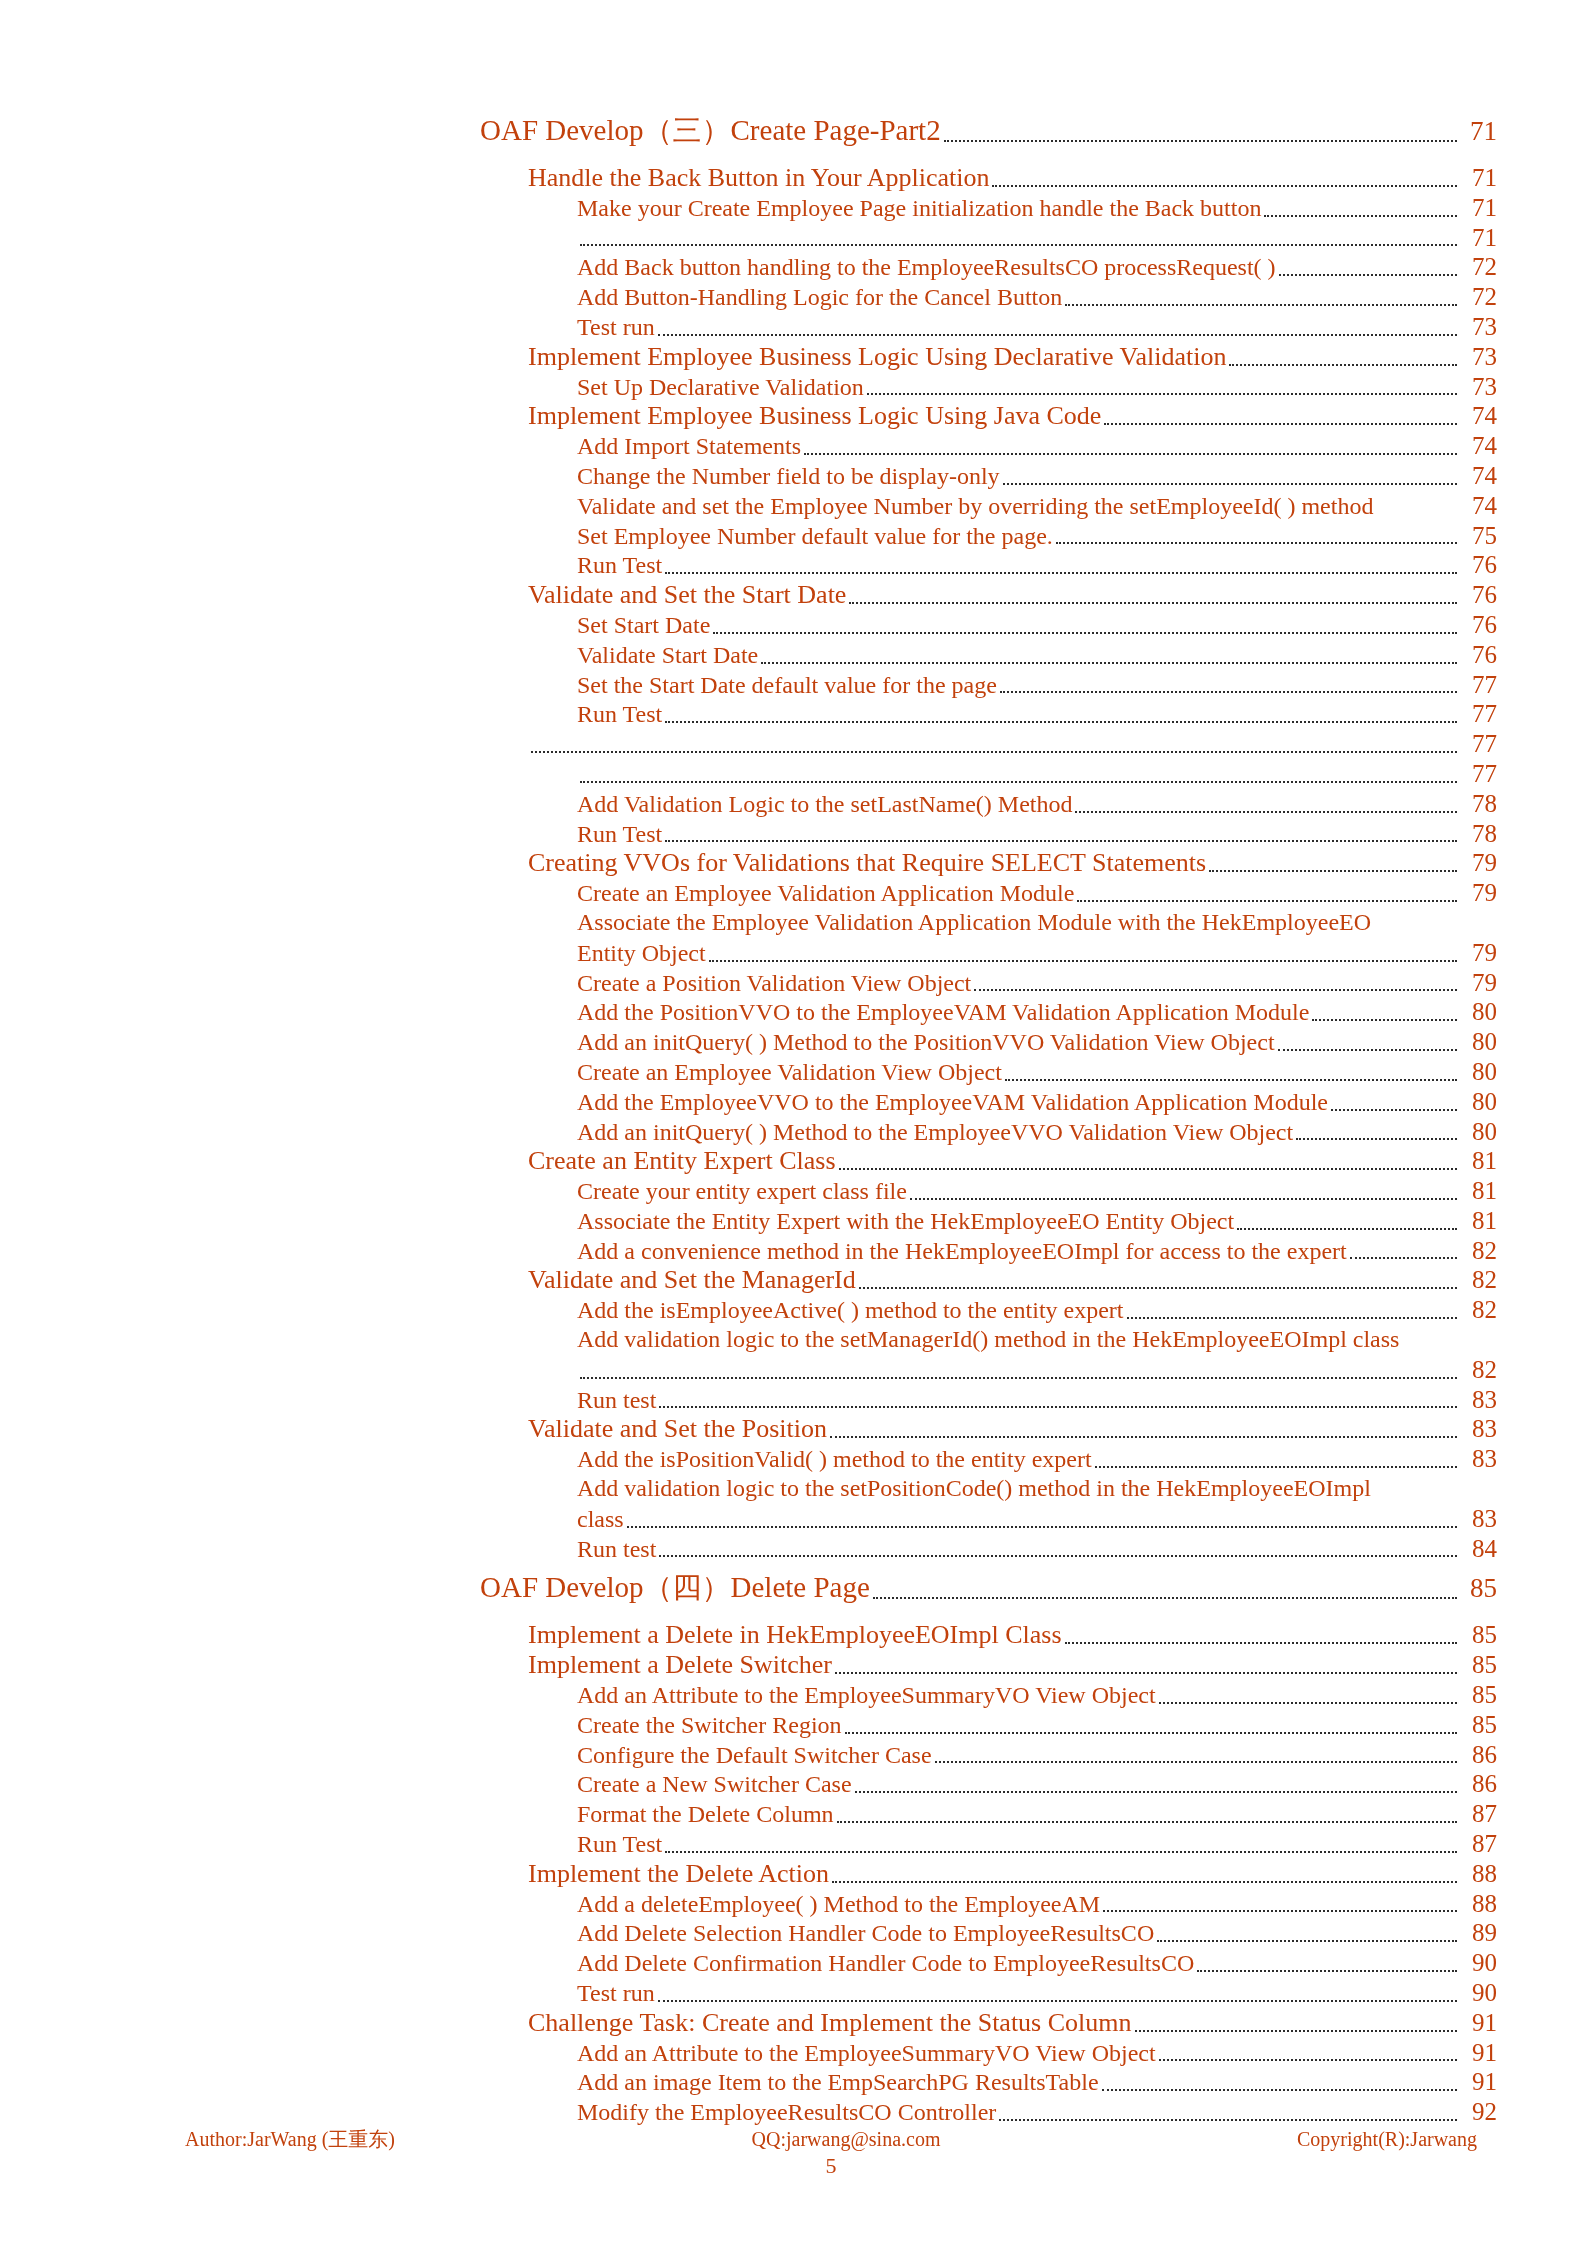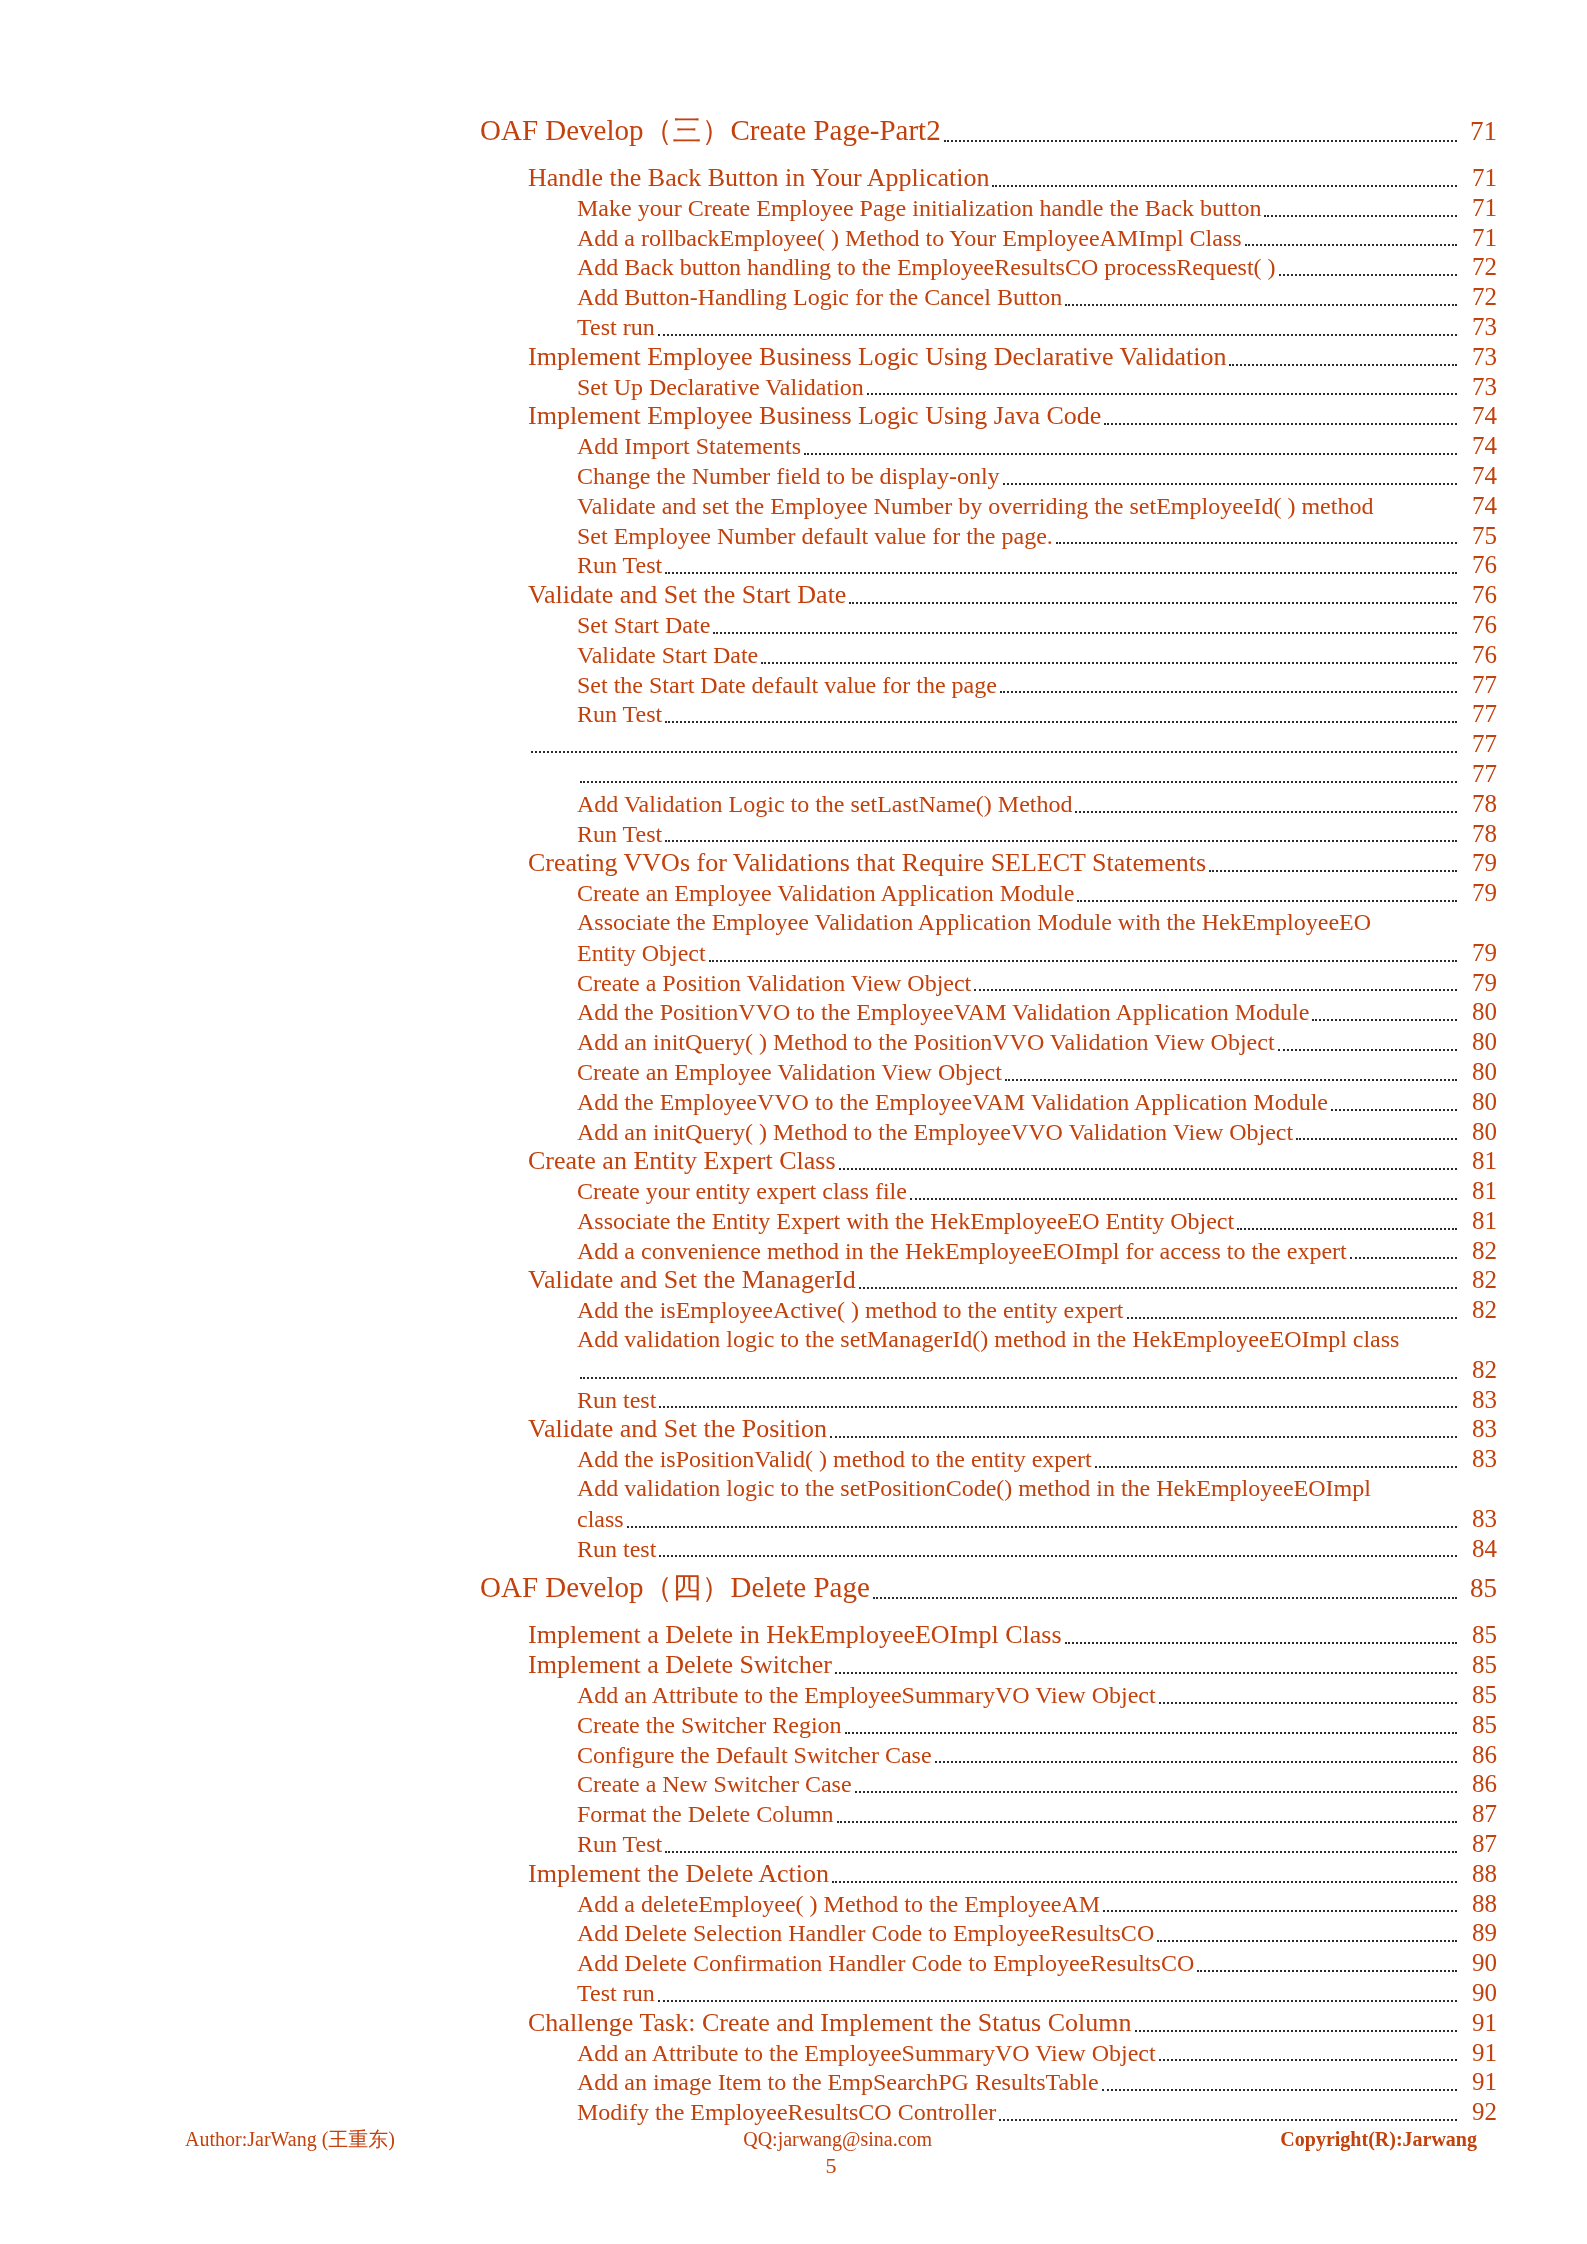"Add a rollbackEmployee( ) Method" span.label { html: <span>Add a rollbackEmployee( ) Method to Your EmployeeAMImpl Class</span> -> none }
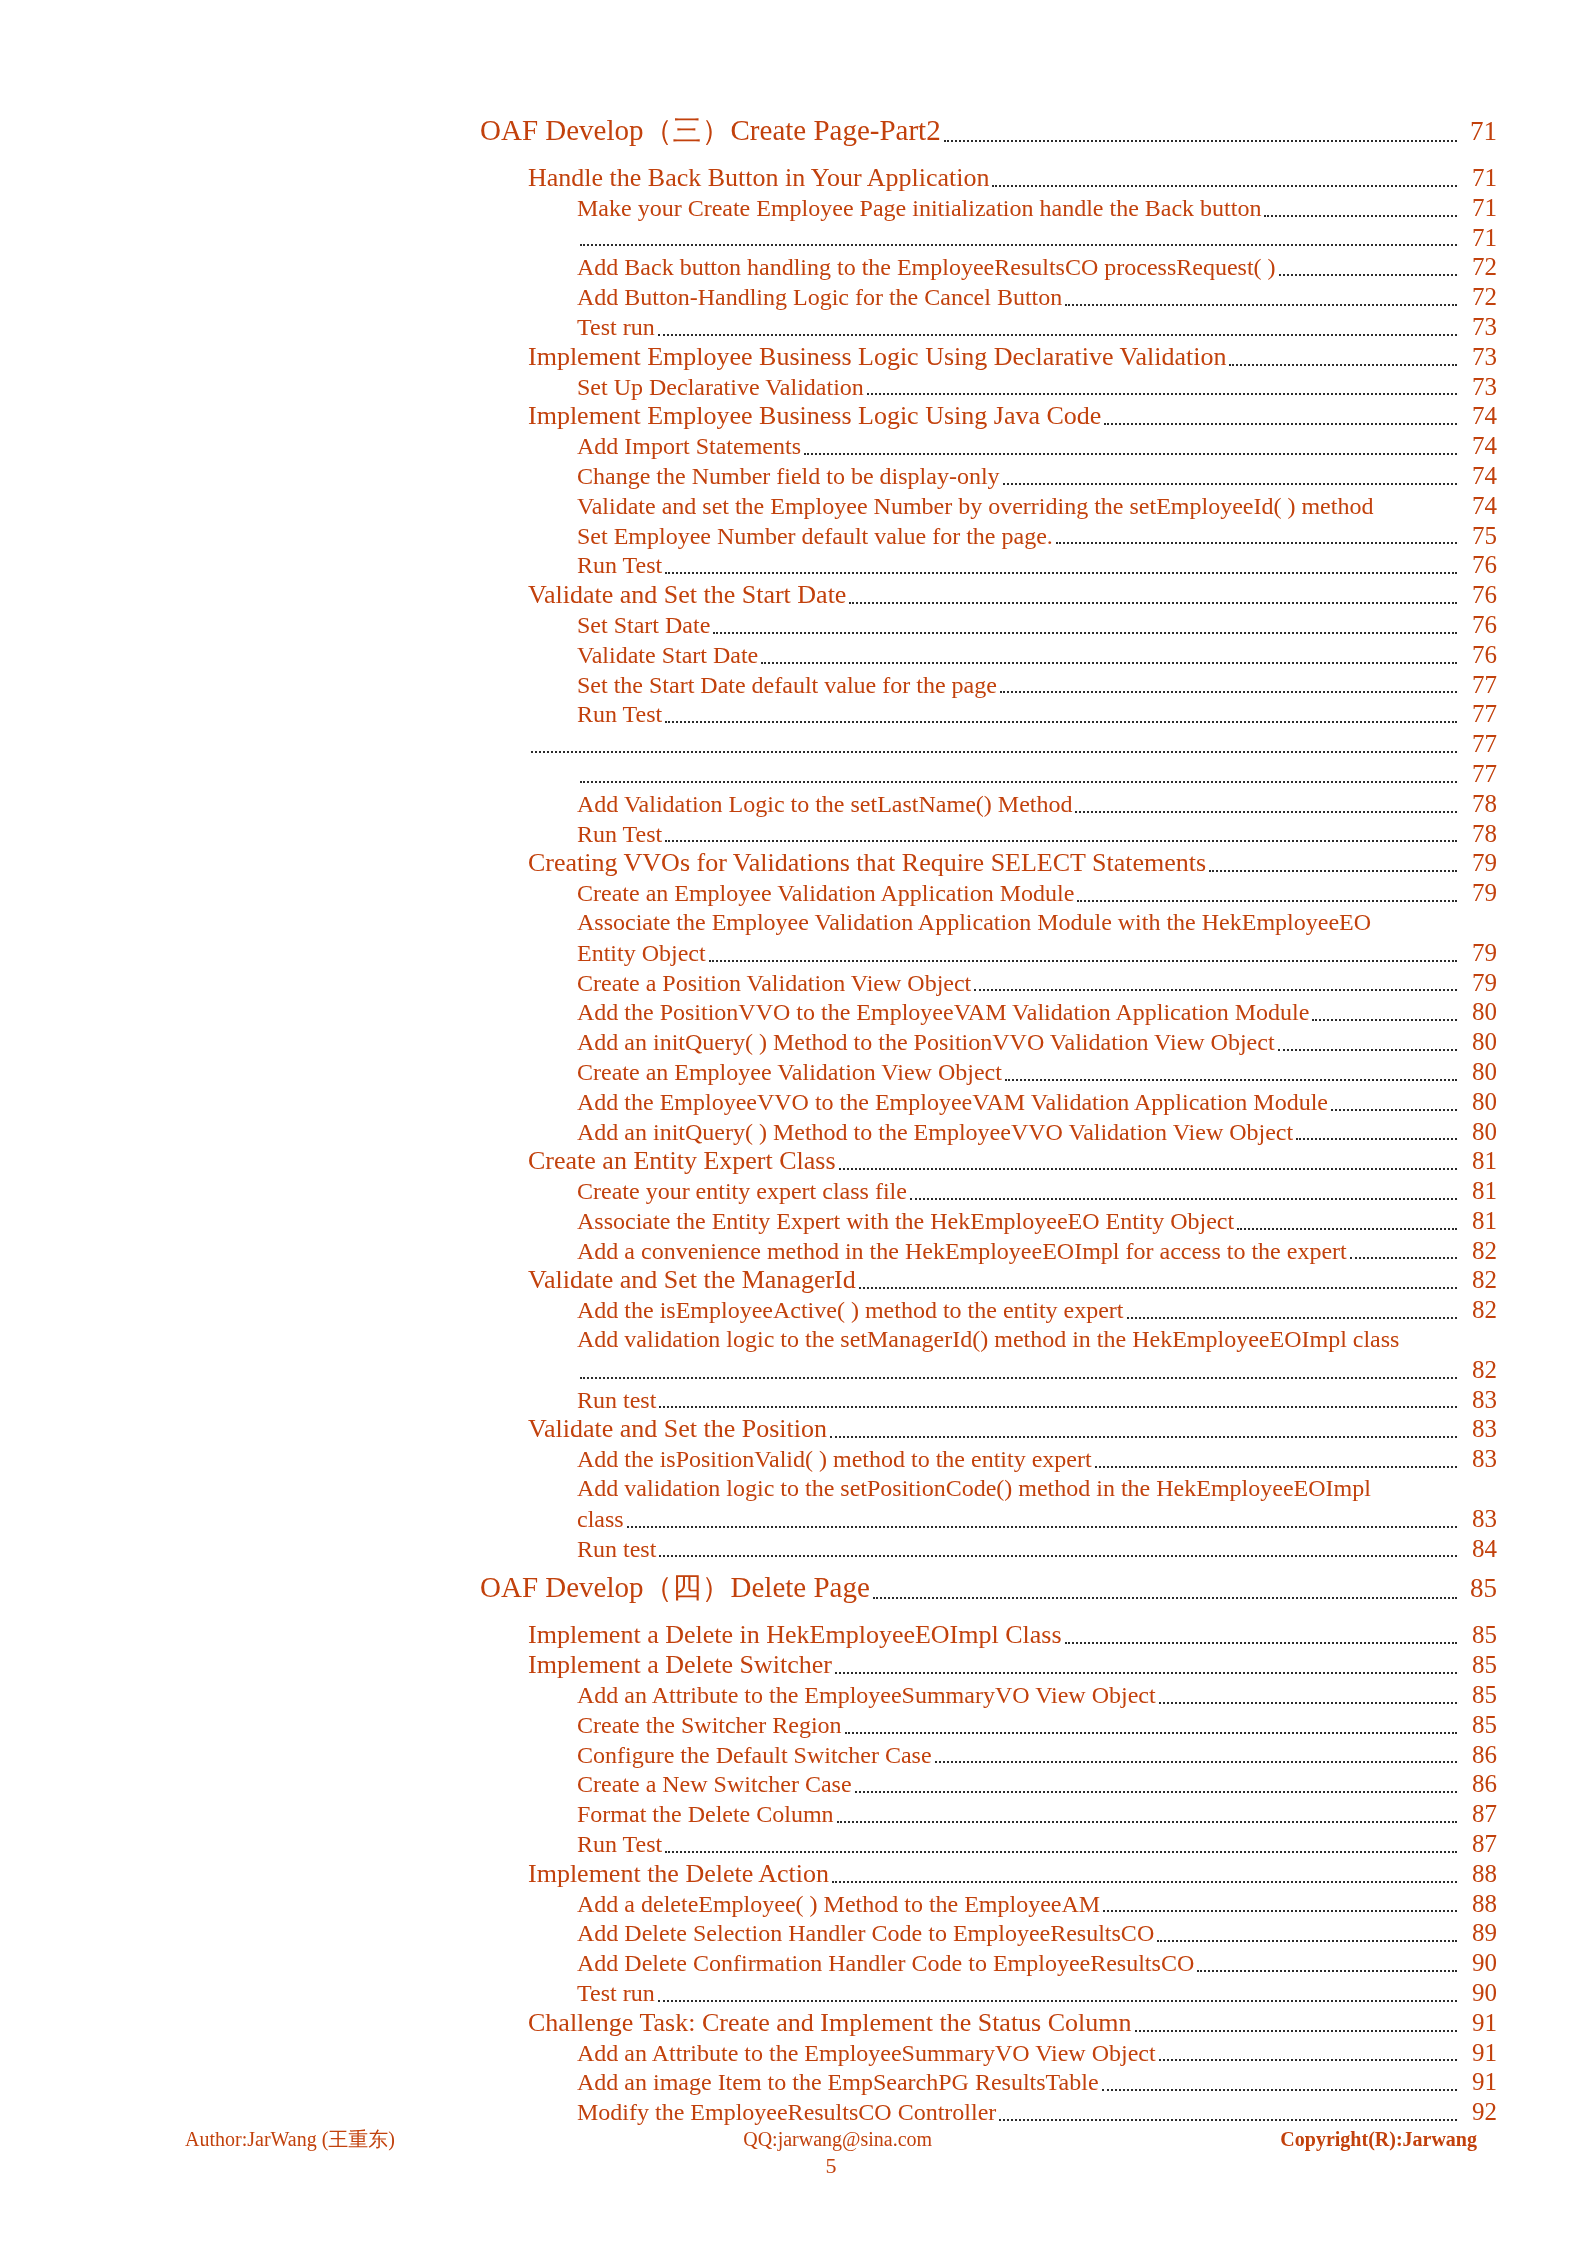"Copyright(R):Jarwang" .footer .f-right { font-weight: bold -> none }
